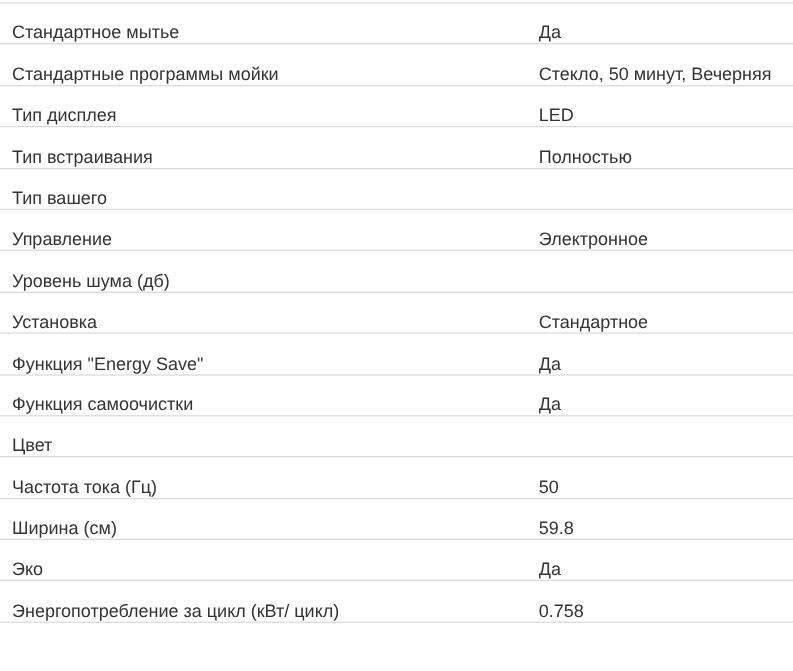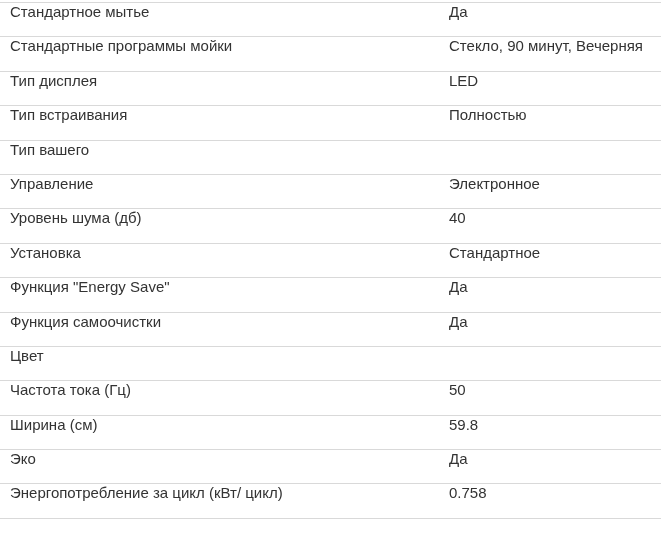"Стандартное мытье" .spec-row { align-items: flex-start -> flex-end }
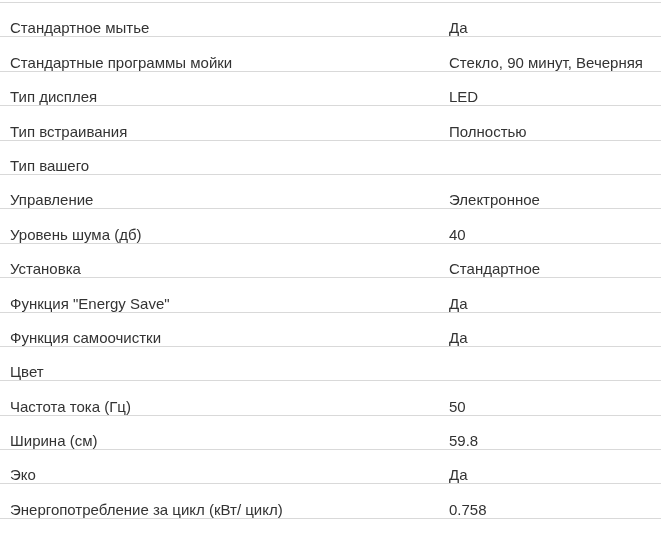"Стекло, 90 минут, Вечерняя" div.spec-value { text: 90 -> 50 }
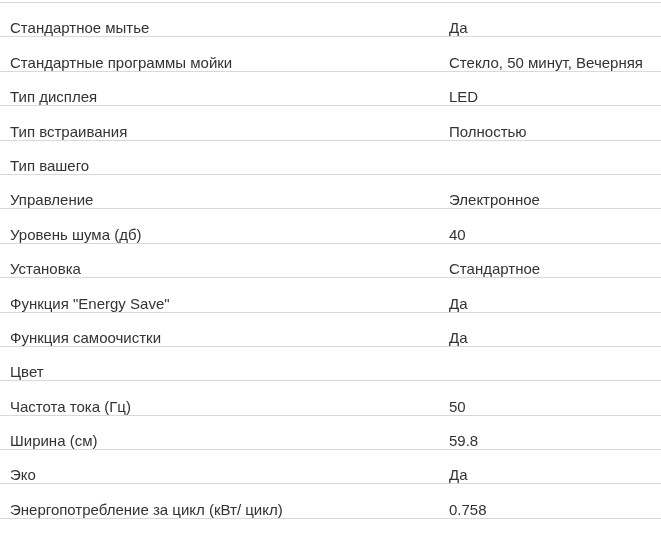"40" div.spec-value { html: <div>40</div> -> none }
